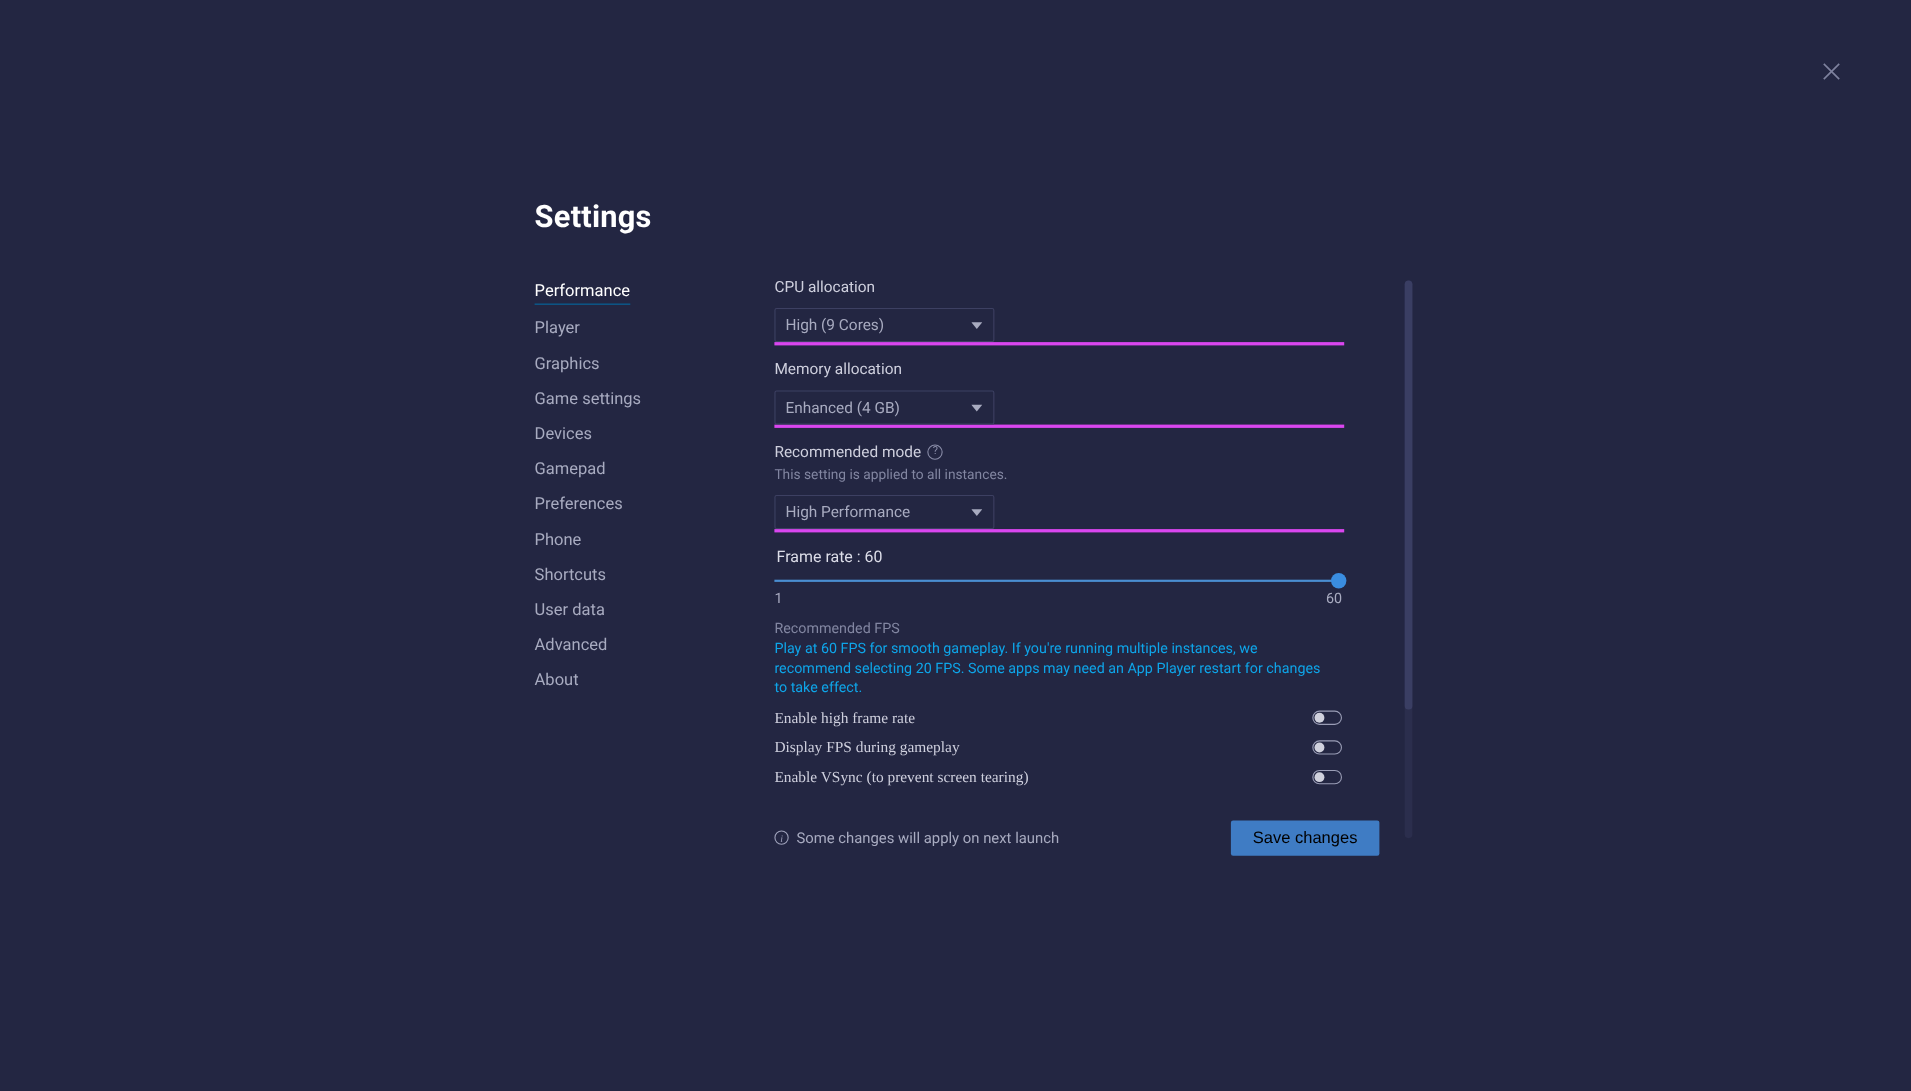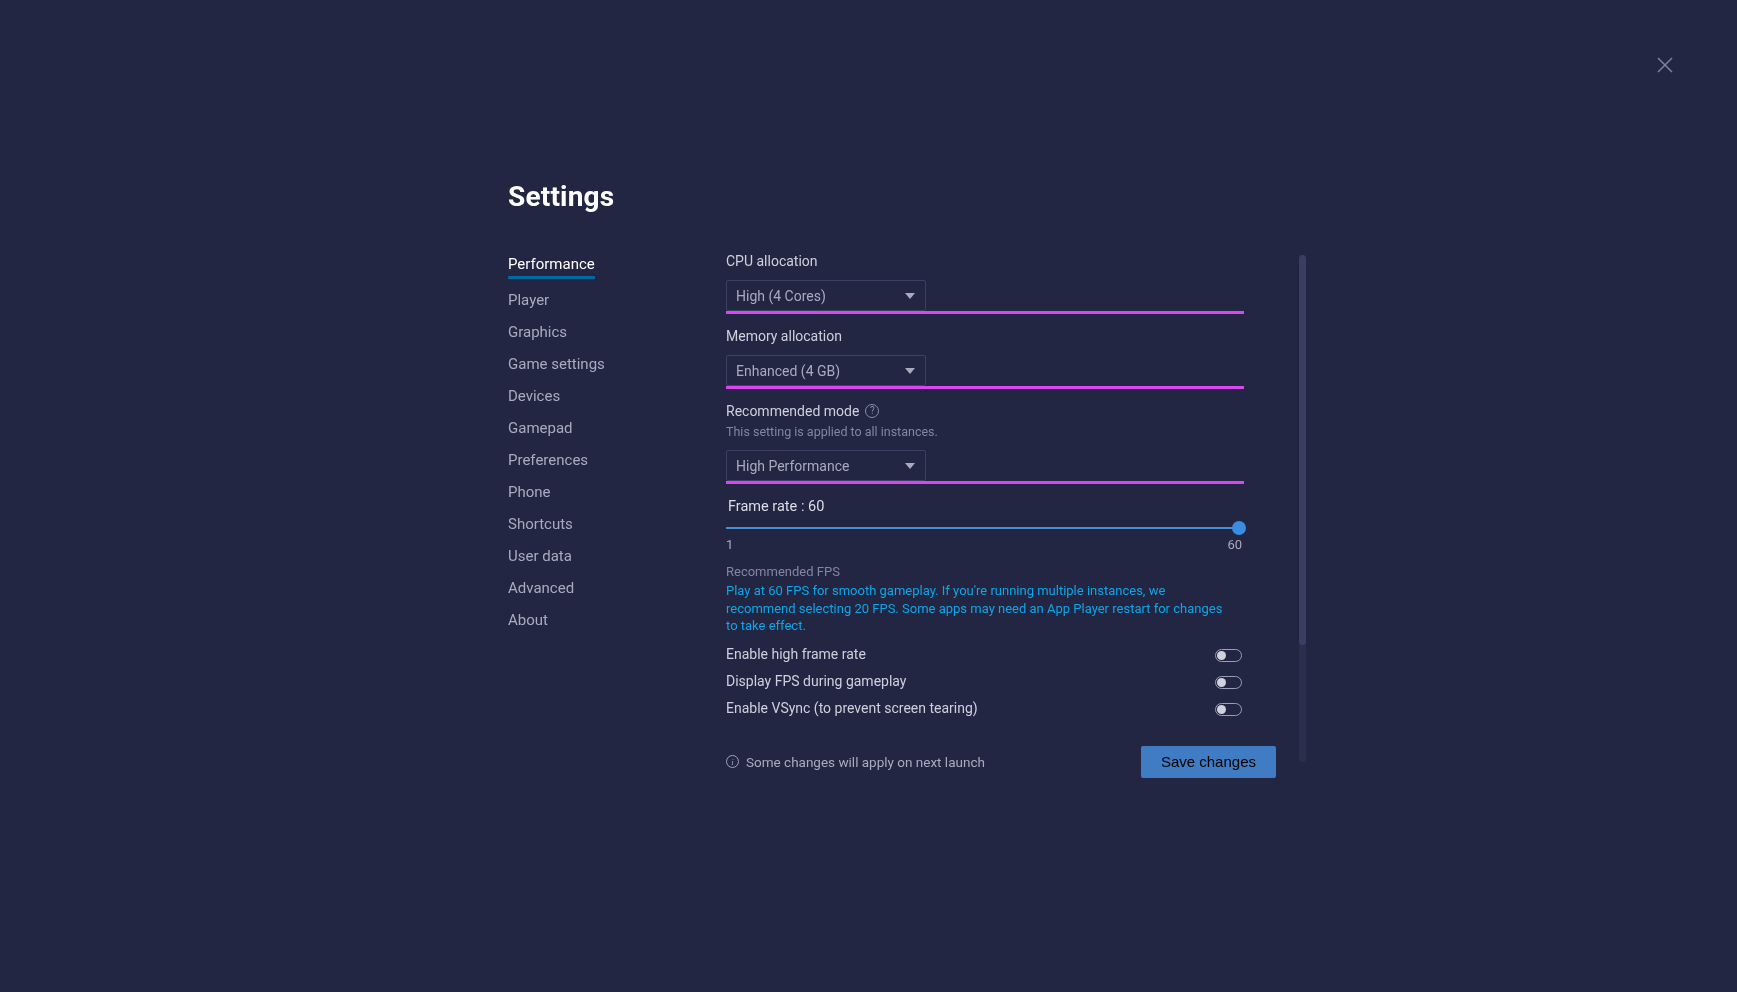"Settings" .content { margin-left: 22px -> none }
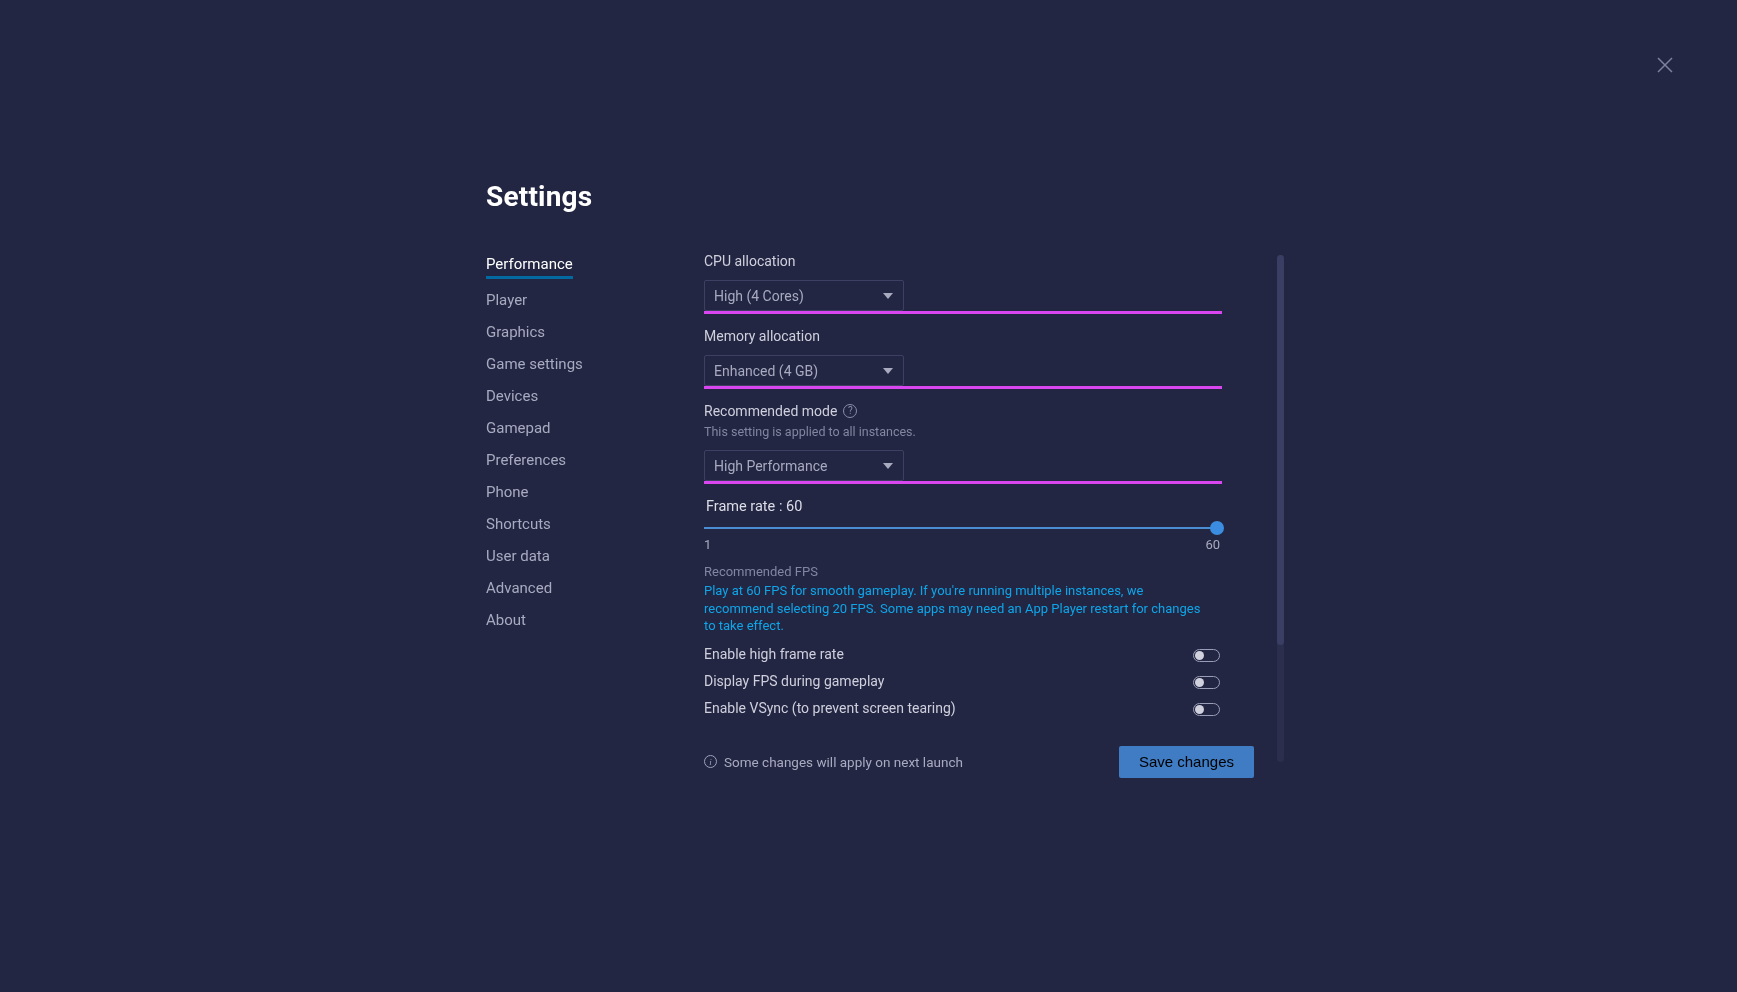"Performance" .sidebar-item.active { border-bottom: 3px solid #0369a1 -> 1px solid #0369a1 }
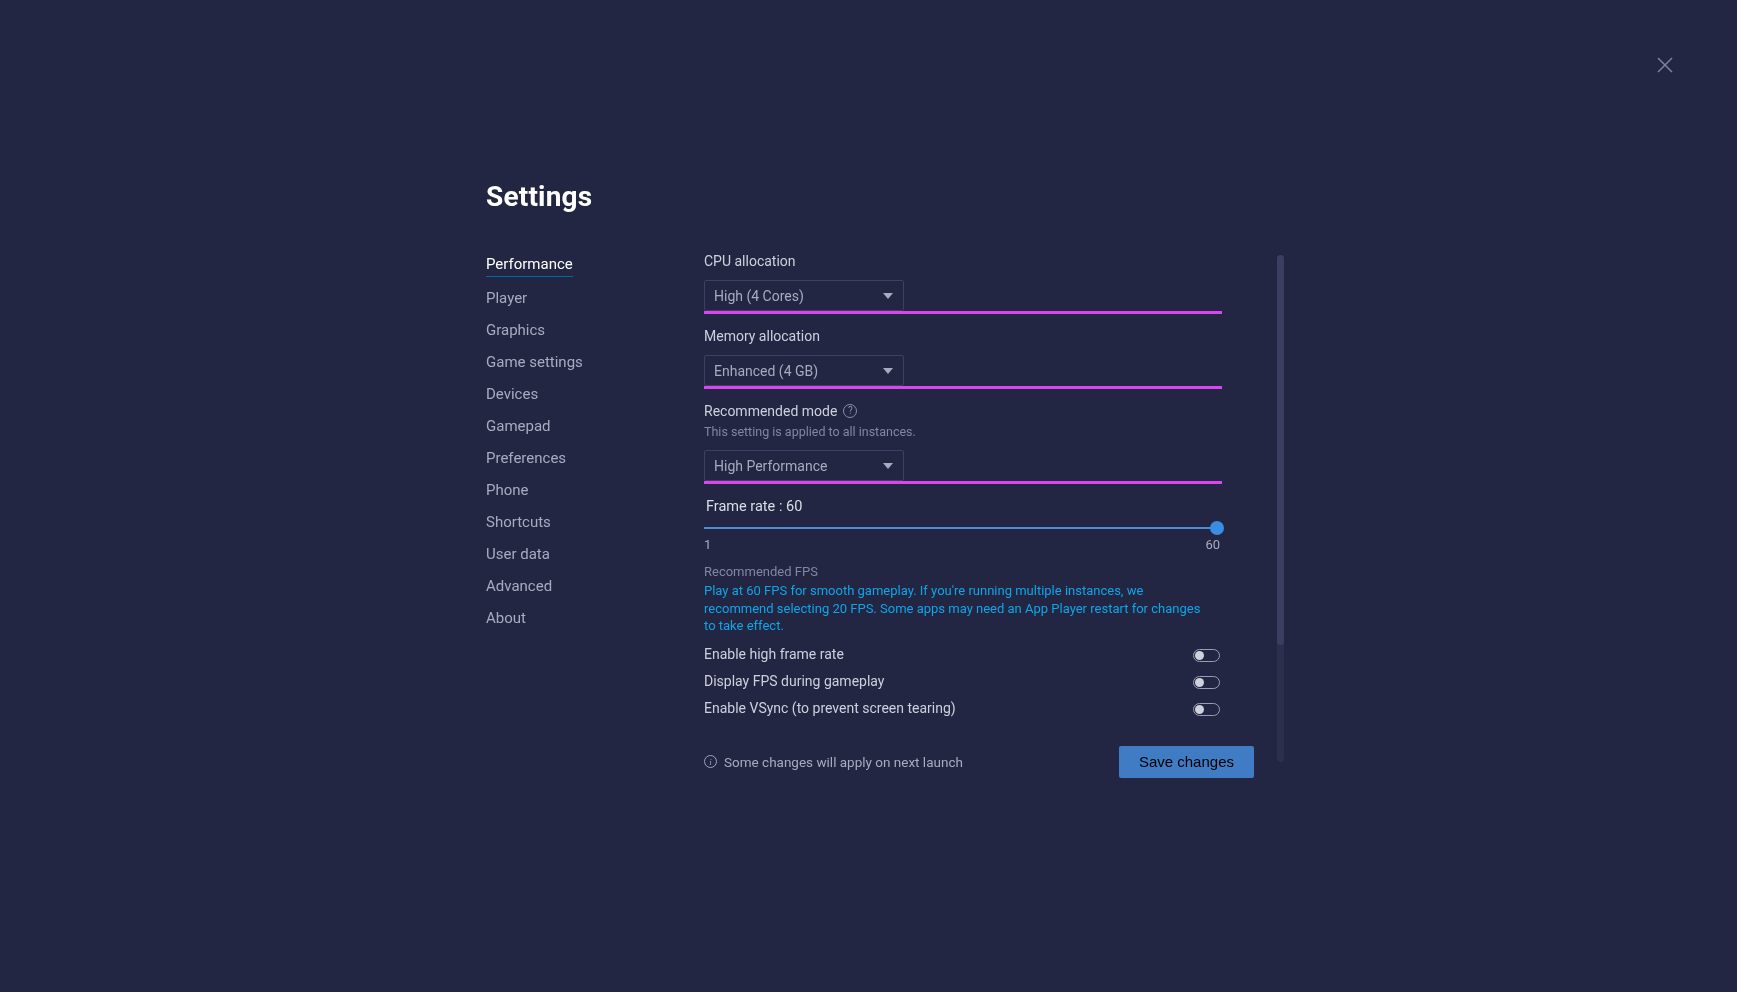"High (4 Cores)" span { text: 4 -> 9 }
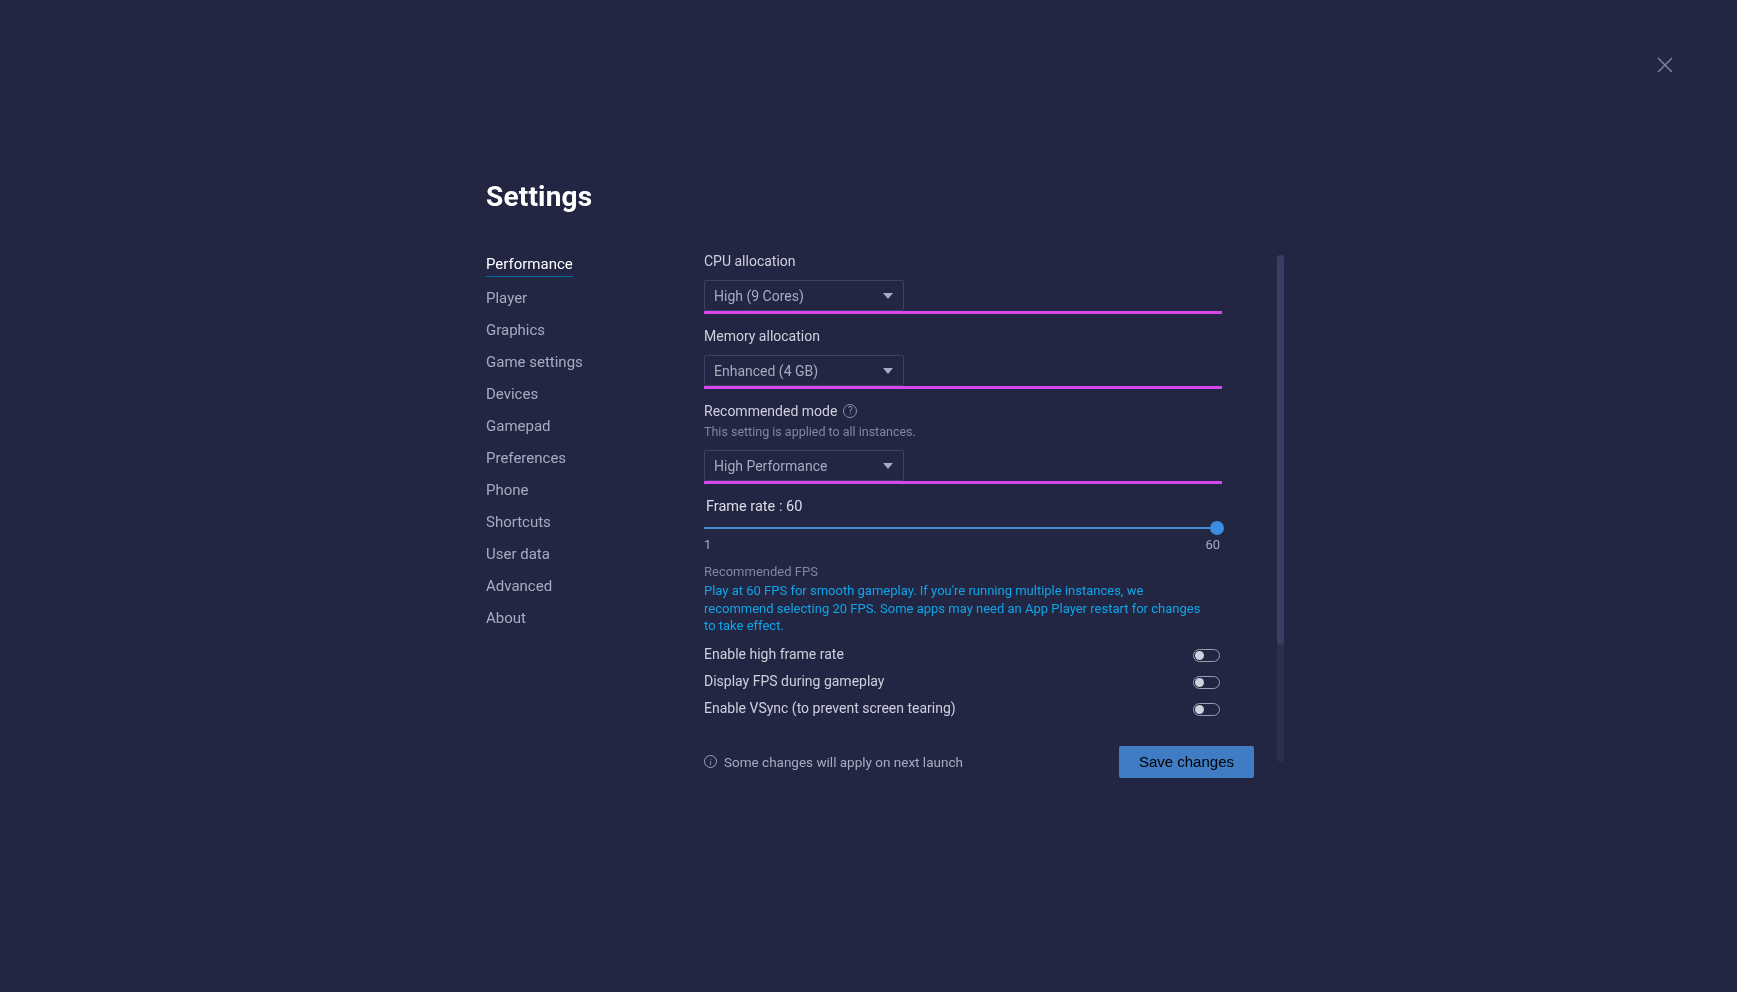"Enable high frame rate" .toggle-row { align-items: flex-end -> flex-start; font-family: none -> Liberation Serif, serif }
